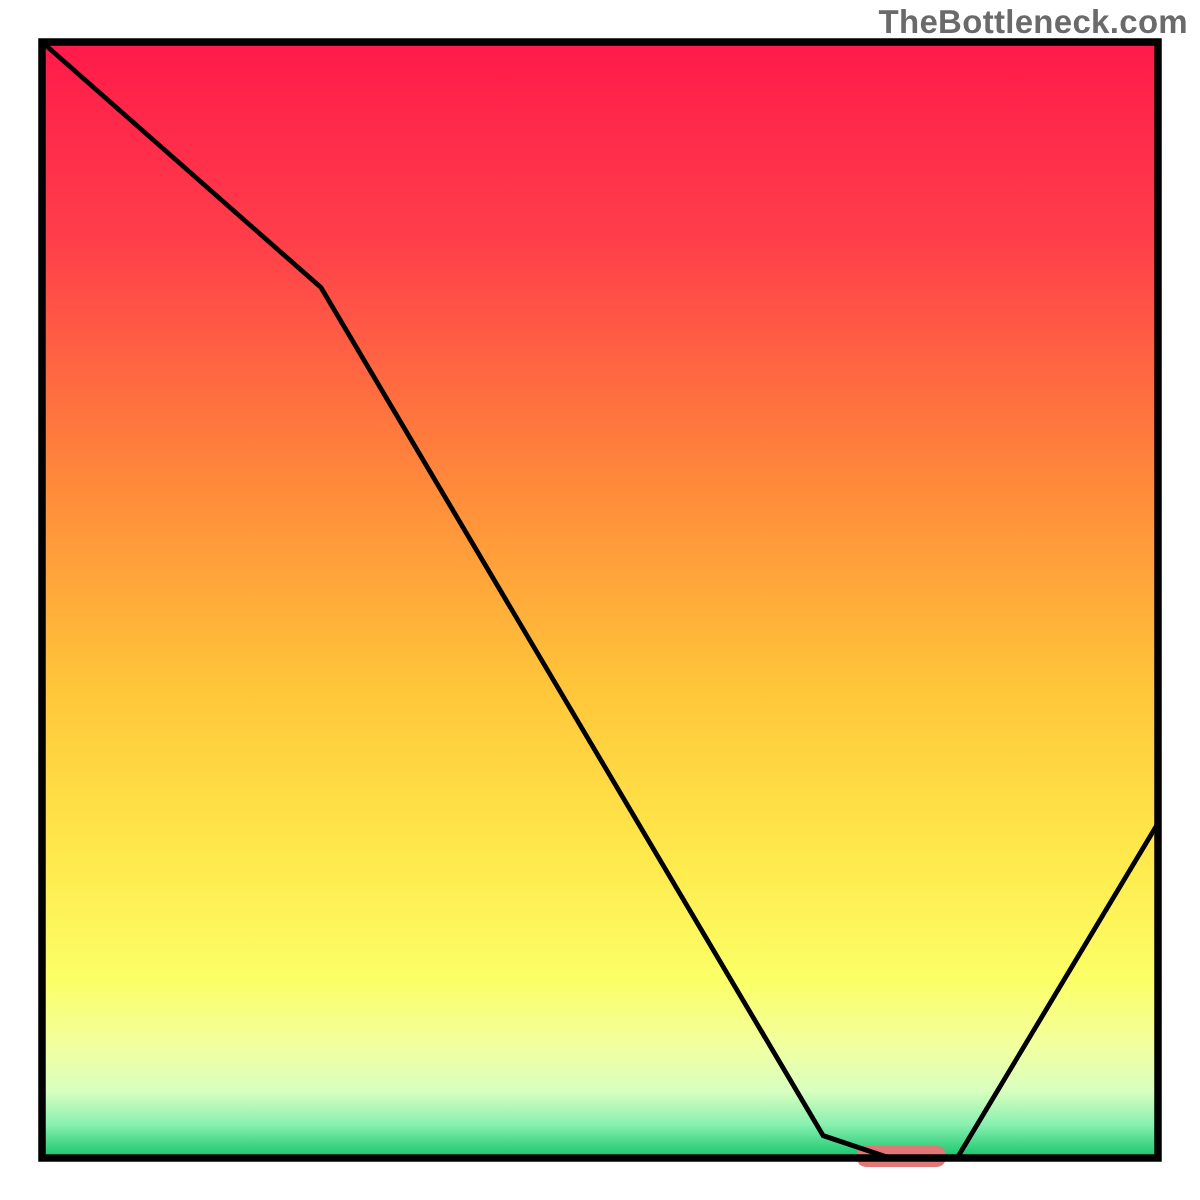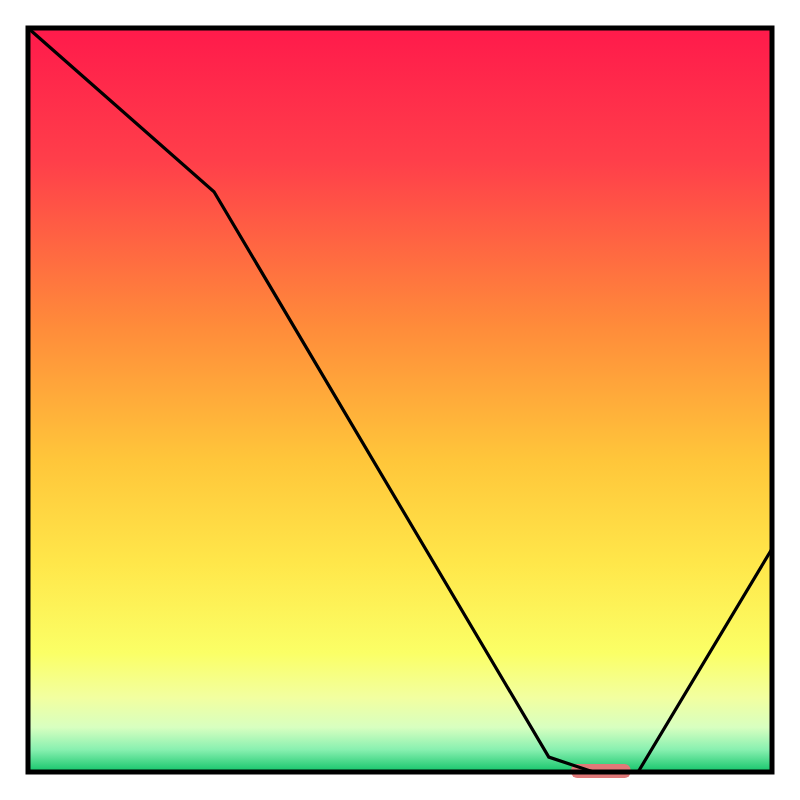"TheBottleneck.com" div.watermark { html: none -> <div>TheBottleneck.com</div> }
